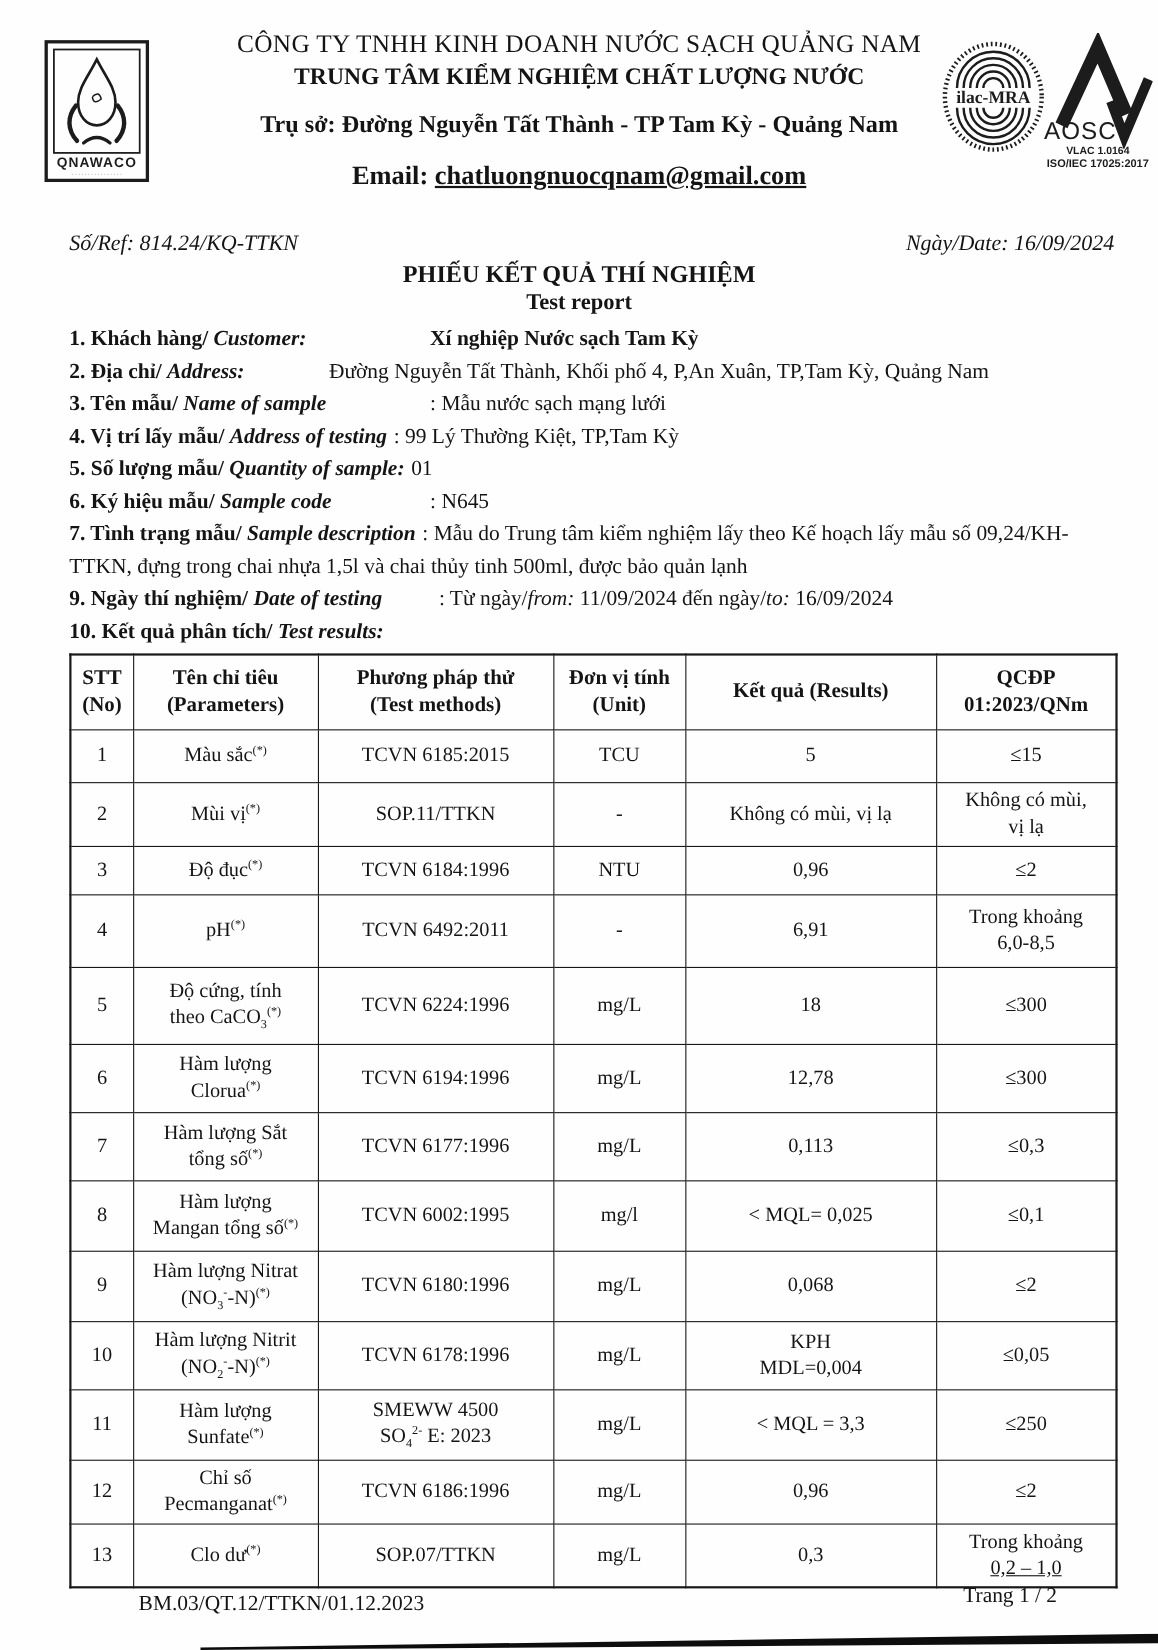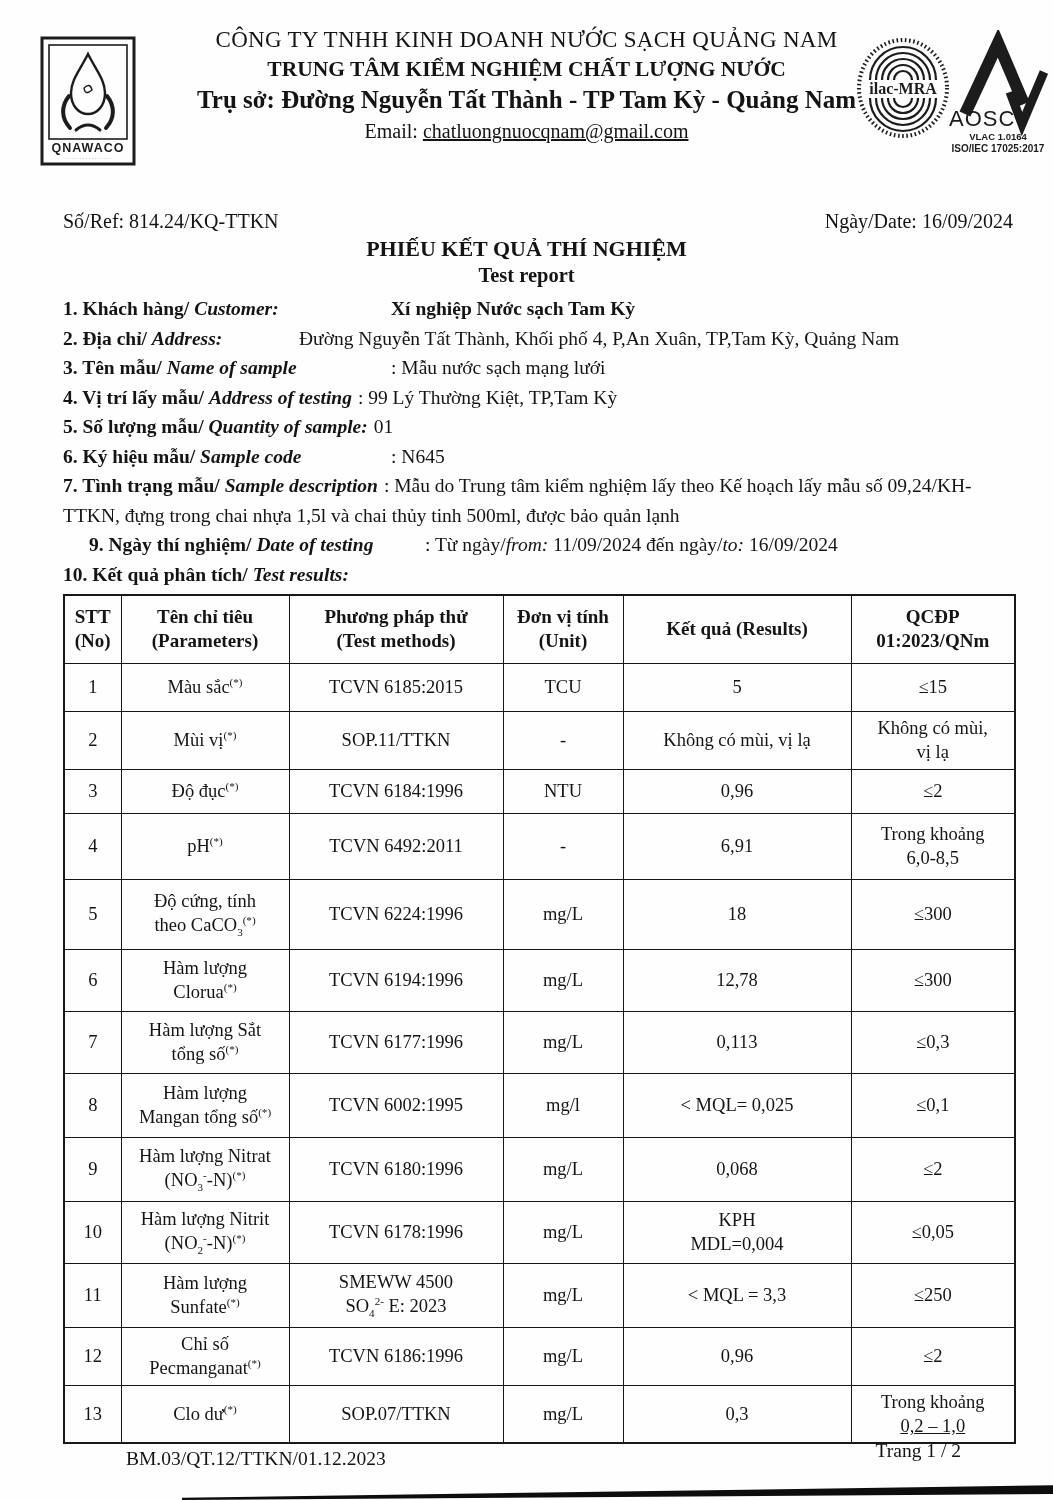"Trụ sở: Đường Nguyễn Tất" .h-address { font-size: 25px -> 22px; margin-top: 3px -> 18px }
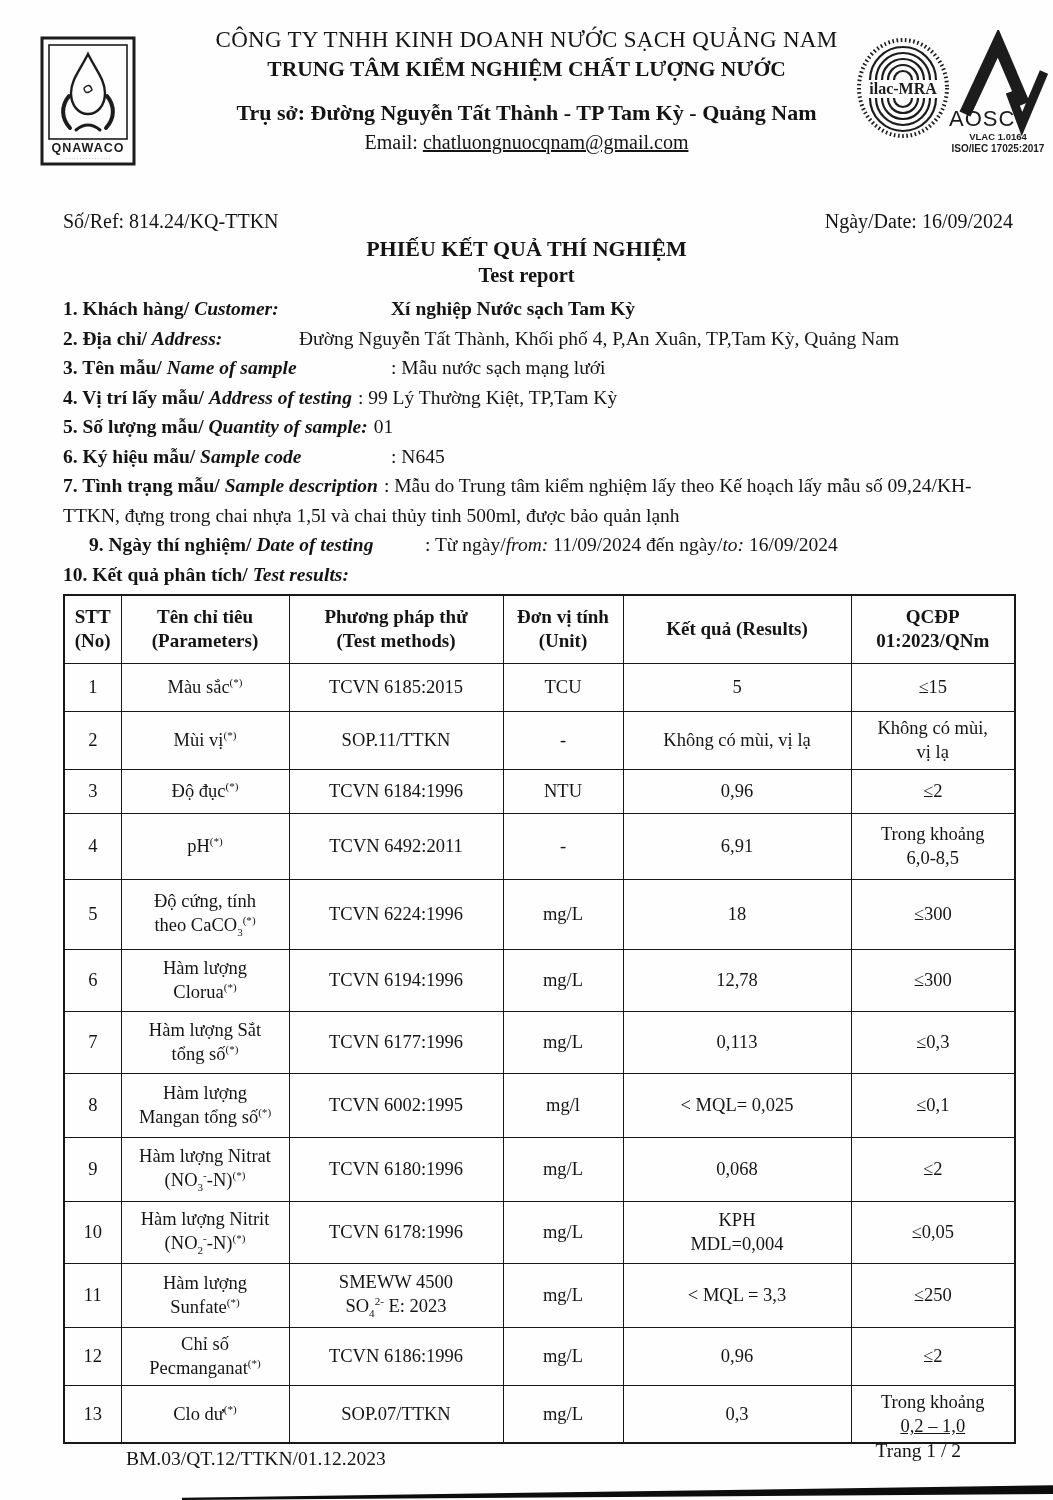"Email: chatluongnuocqnam@gmail.com" .h-email { font-size: 20px -> 24px; font-weight: normal -> bold; margin-top: 3px -> 19px }
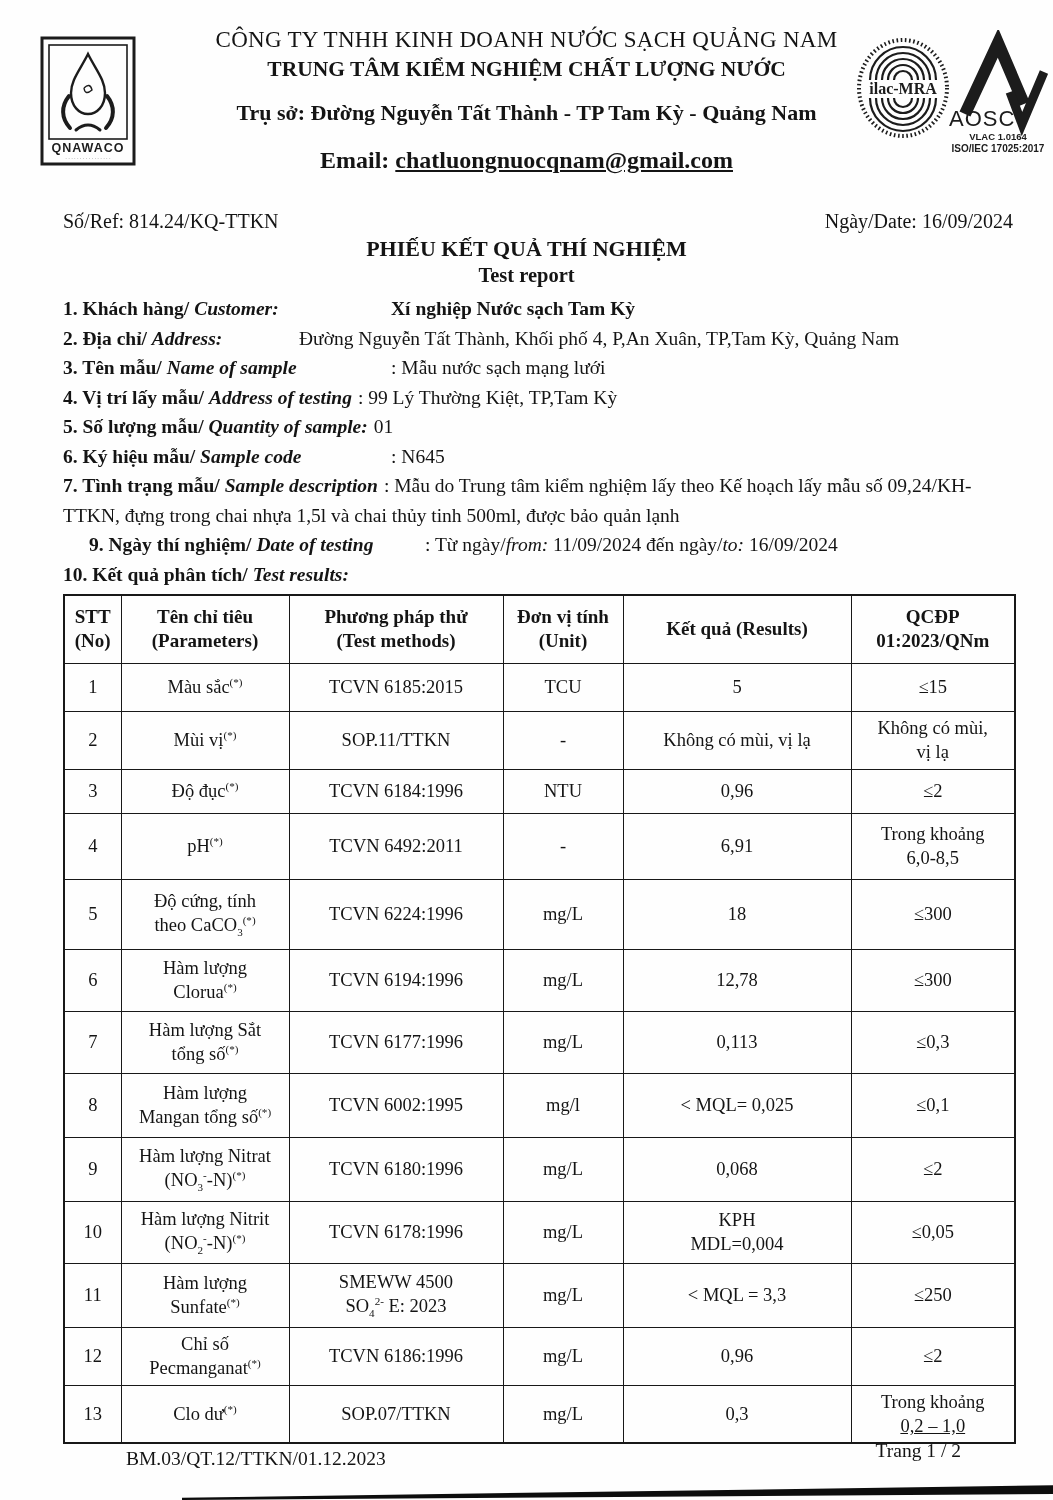"Số/Ref: 814.24/KQ-TTKN" .refrow { font-style: none -> italic }
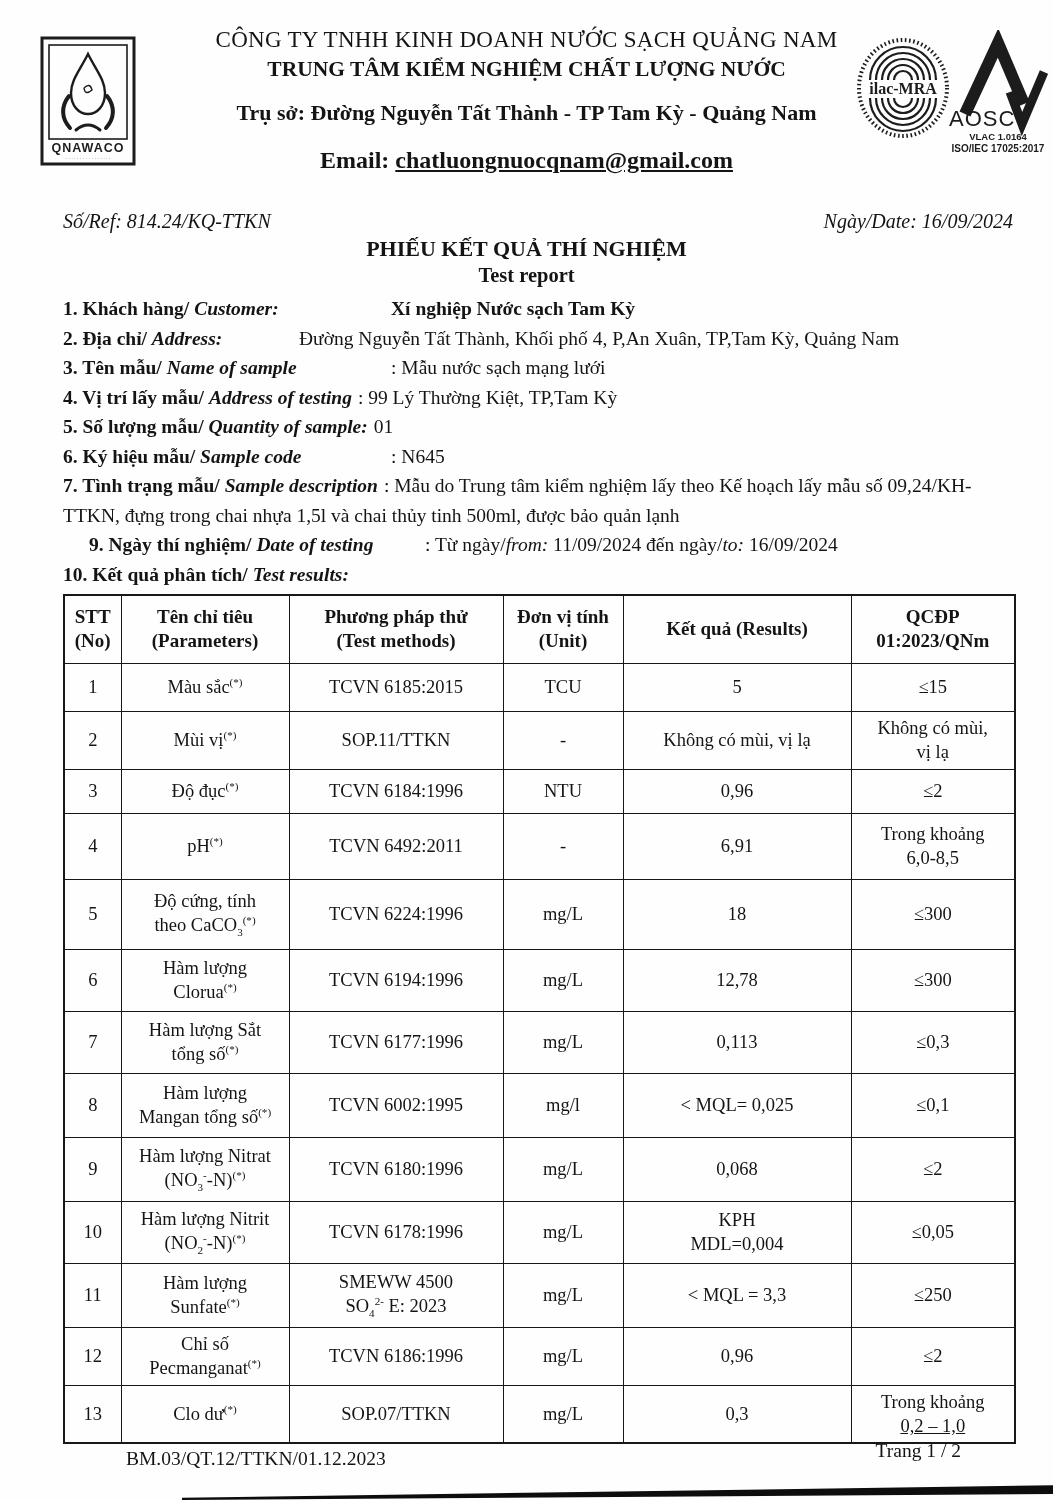"9. Ngày thí nghiệm/ Date" .item.i9 .lbl { margin-left: 26px -> none }
